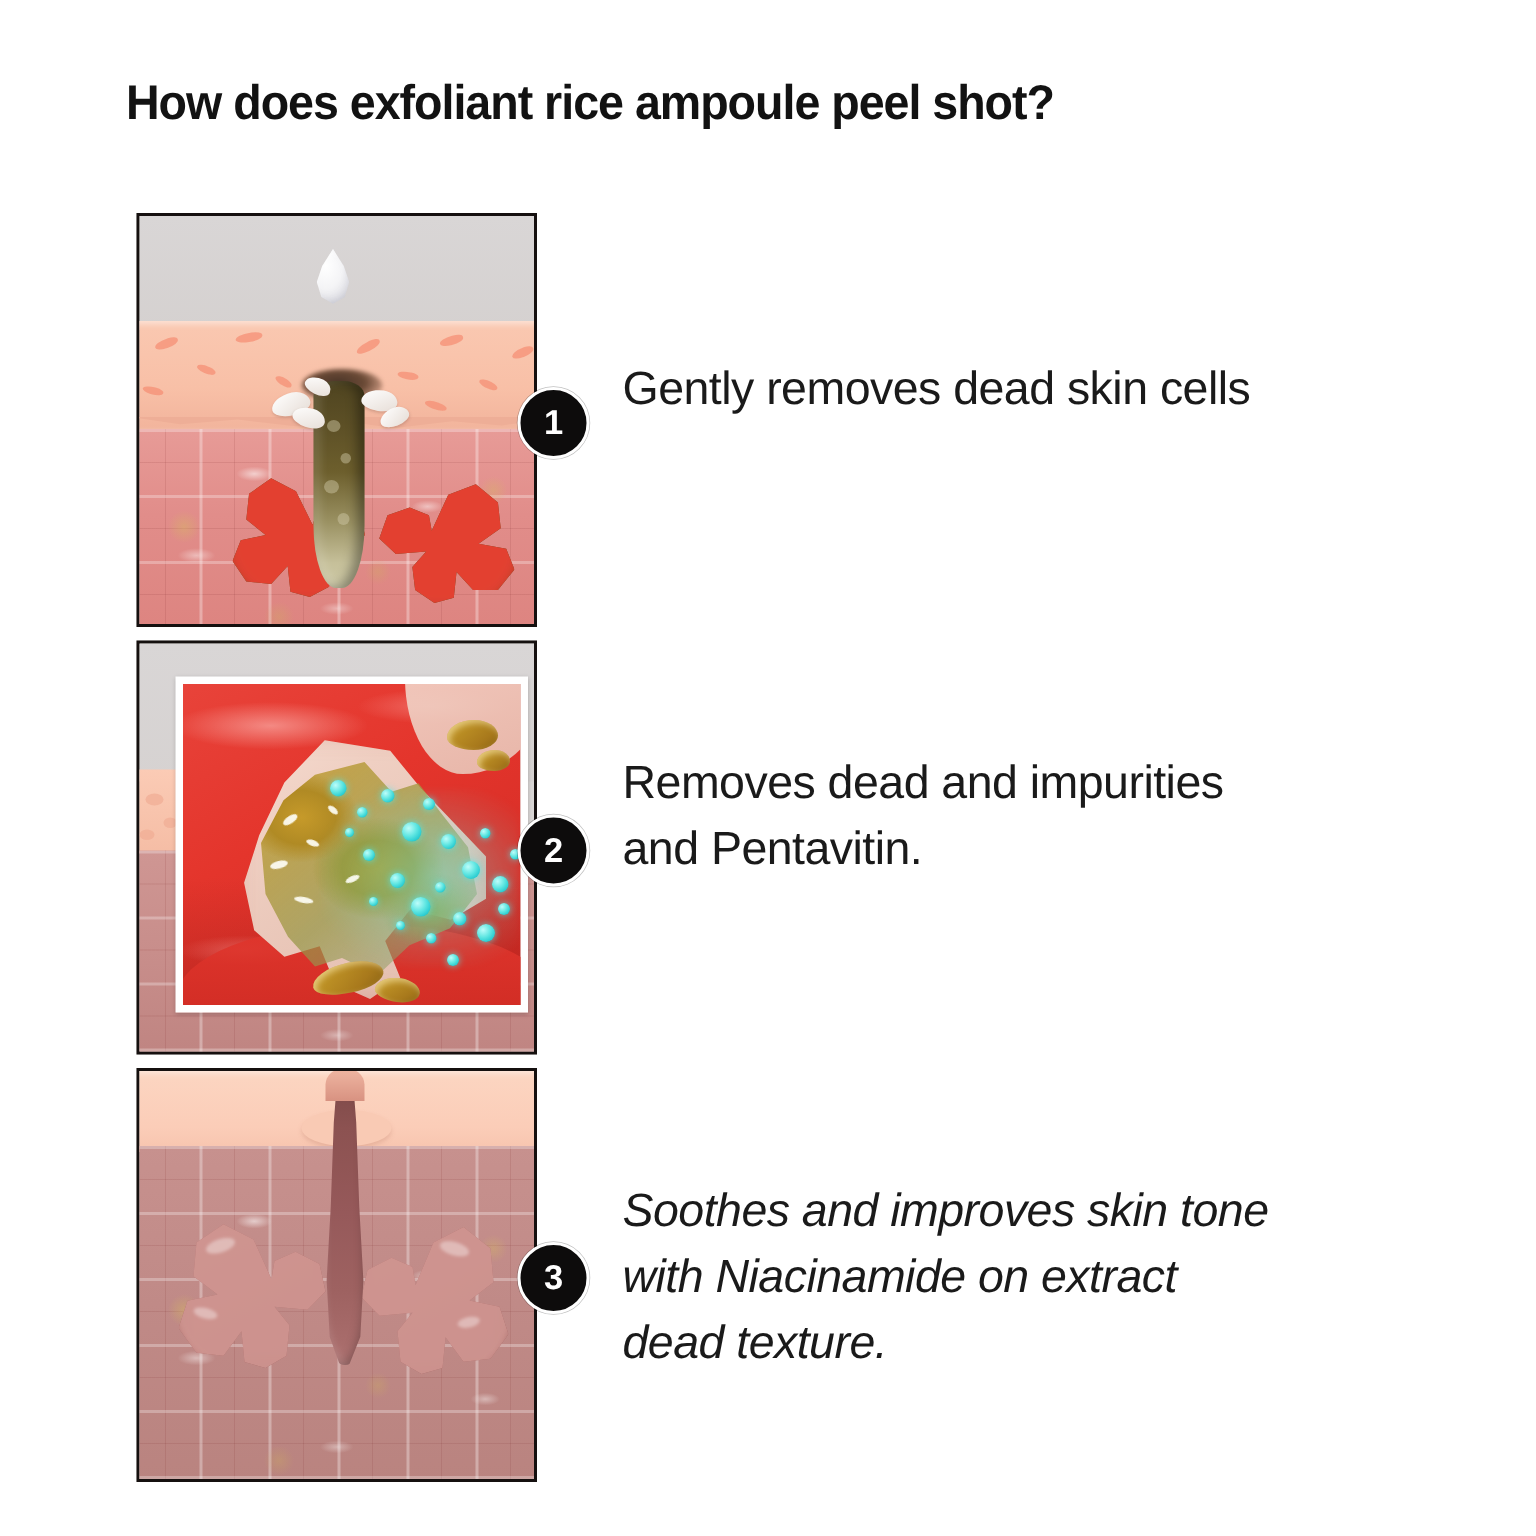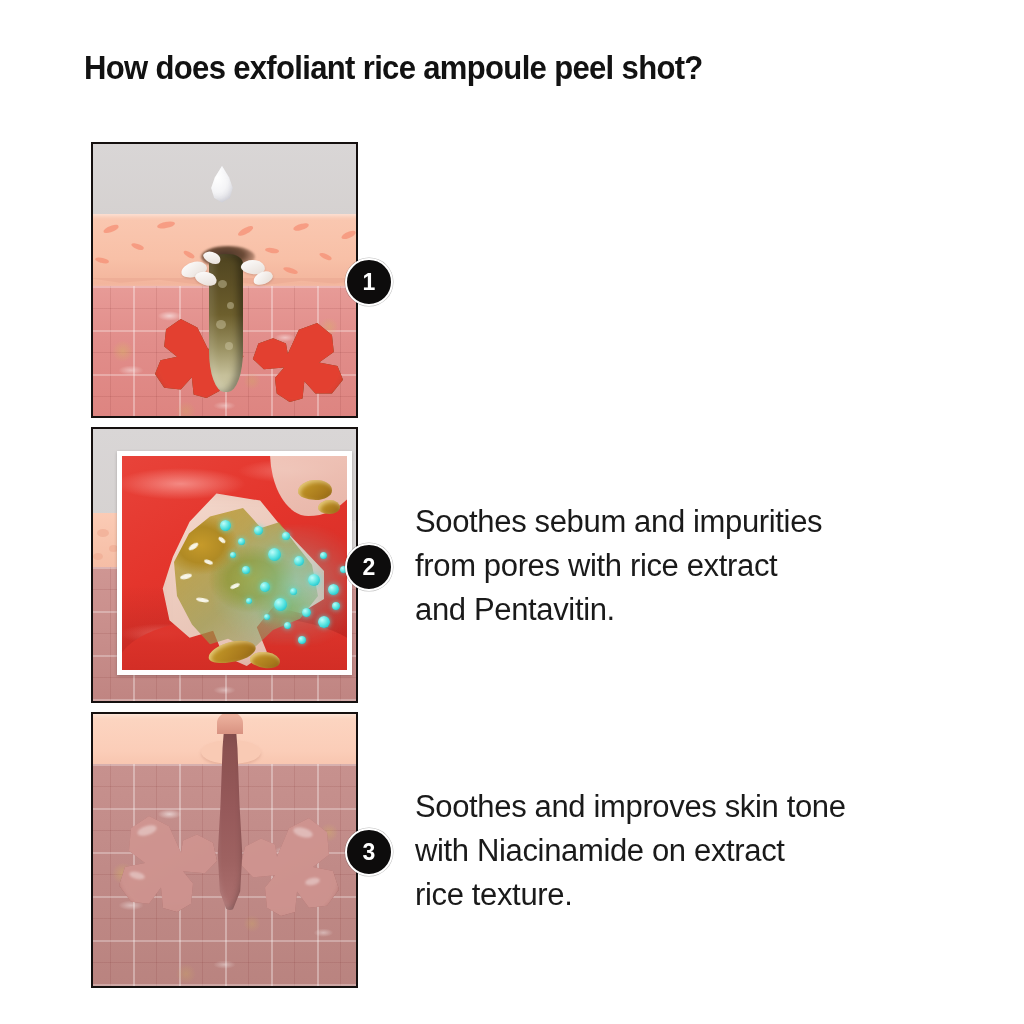"Gently removes dead skin cells" div { html: none -> <div>Gently removes dead skin cells</div> }
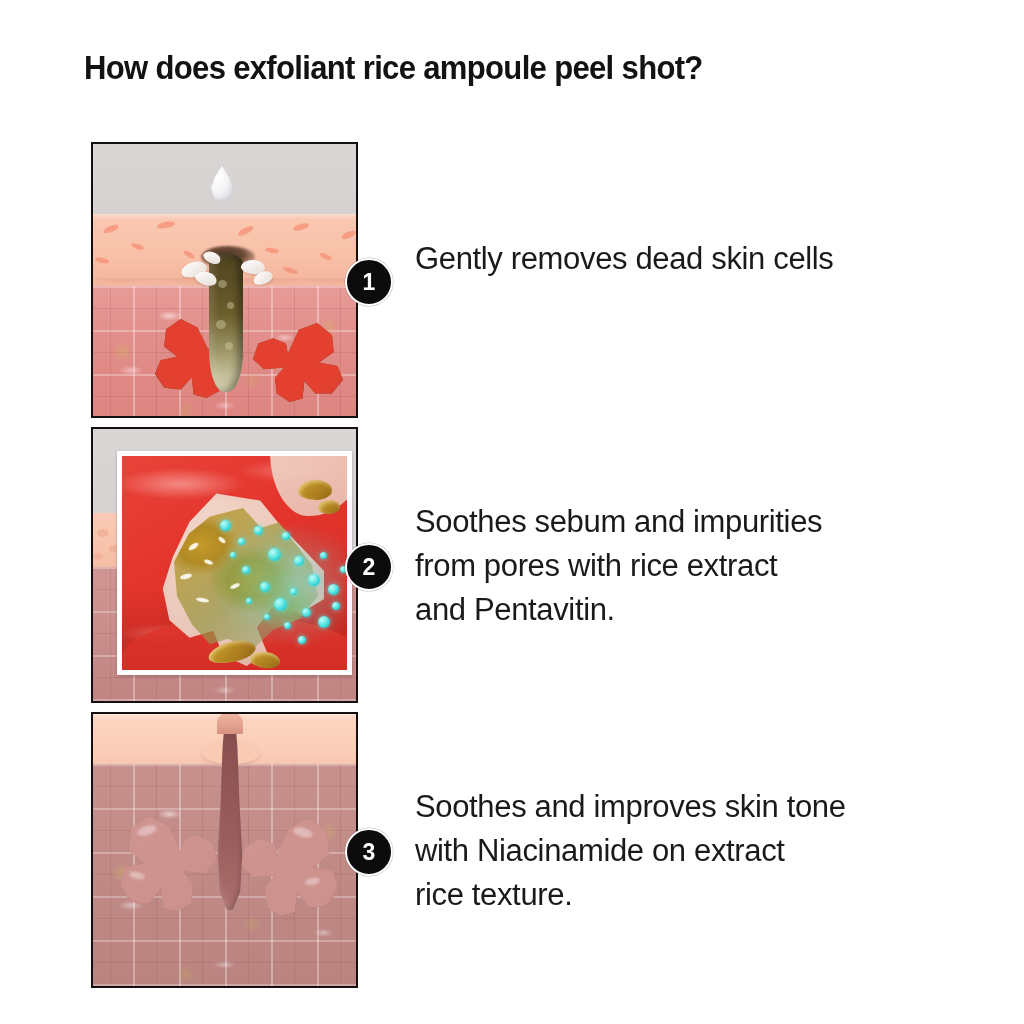"Soothes sebum and impurities" div { text: Soothes sebum -> Removes dead }
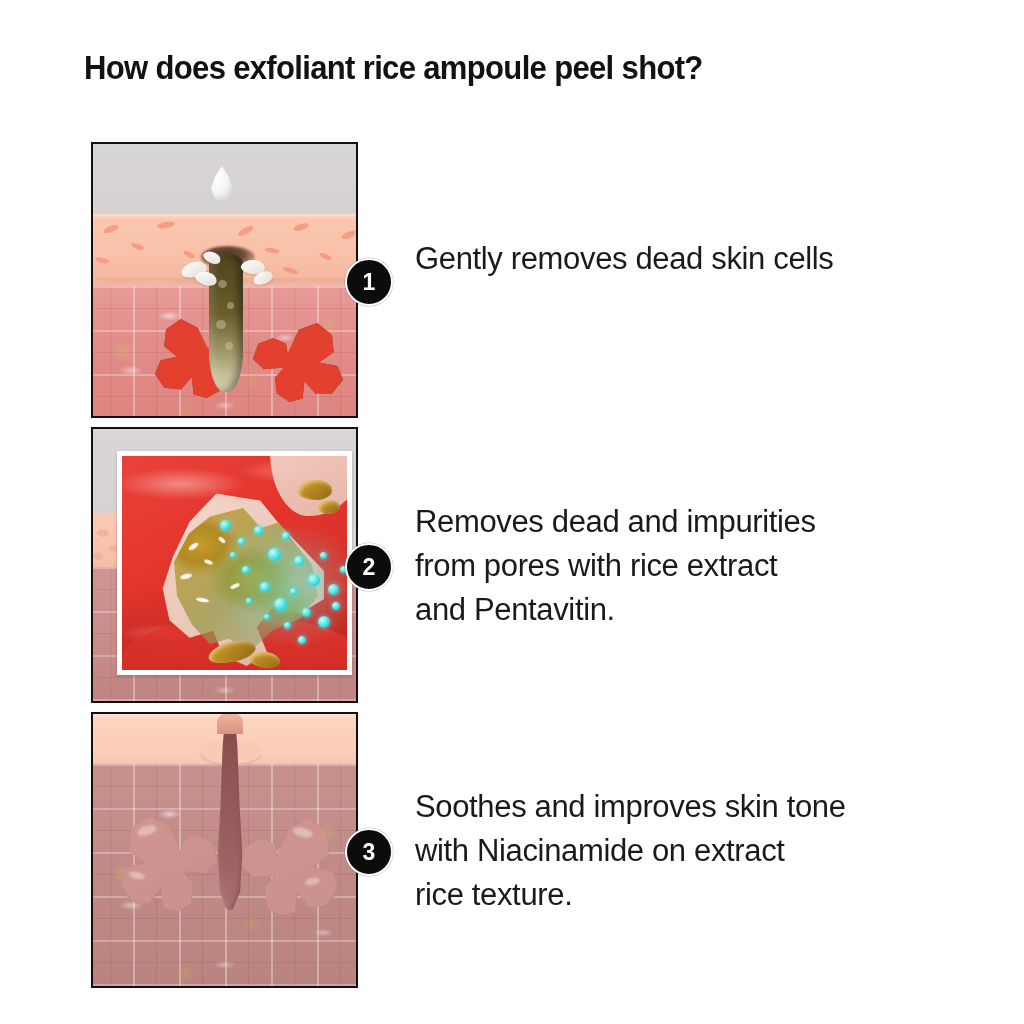"from pores with rice extract" div { html: <div>from pores with rice extract</div> -> none }
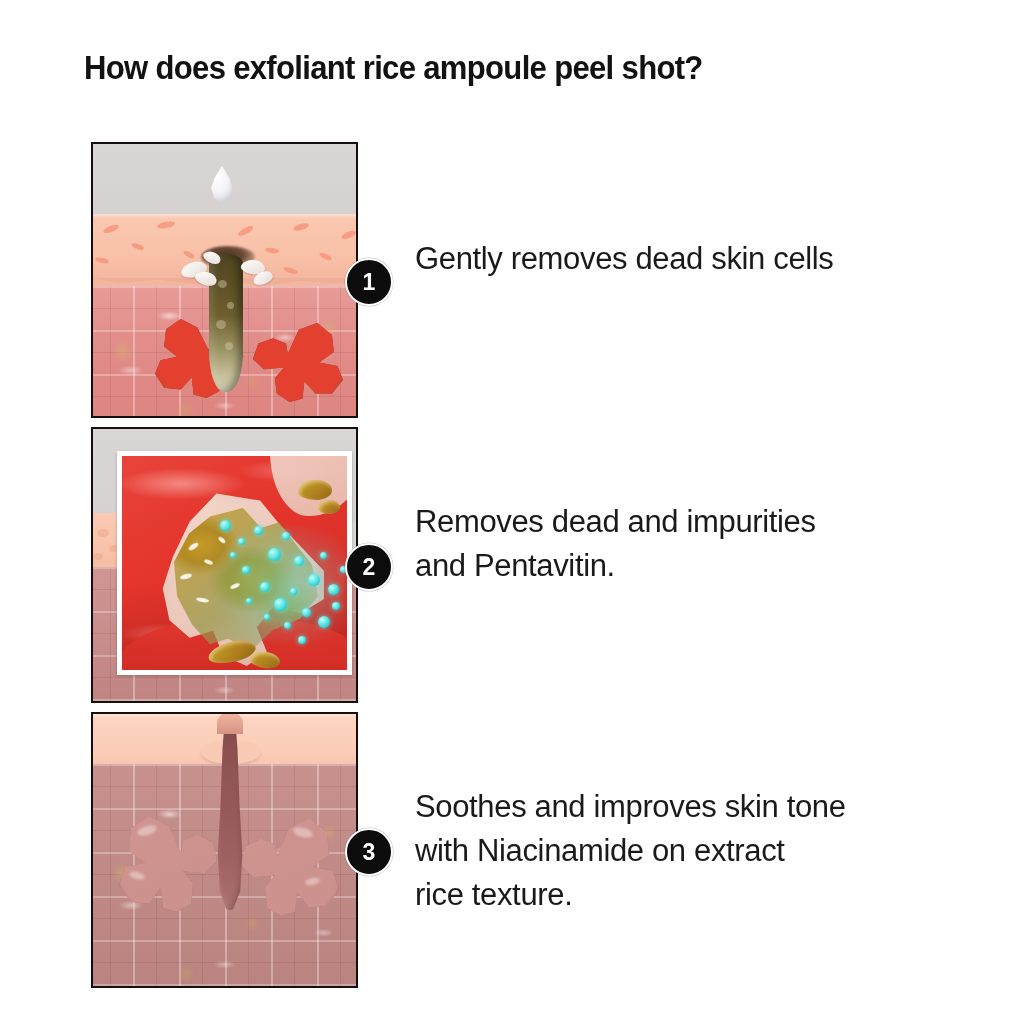"Soothes and improves skin tone" #text-3 { font-style: none -> italic }
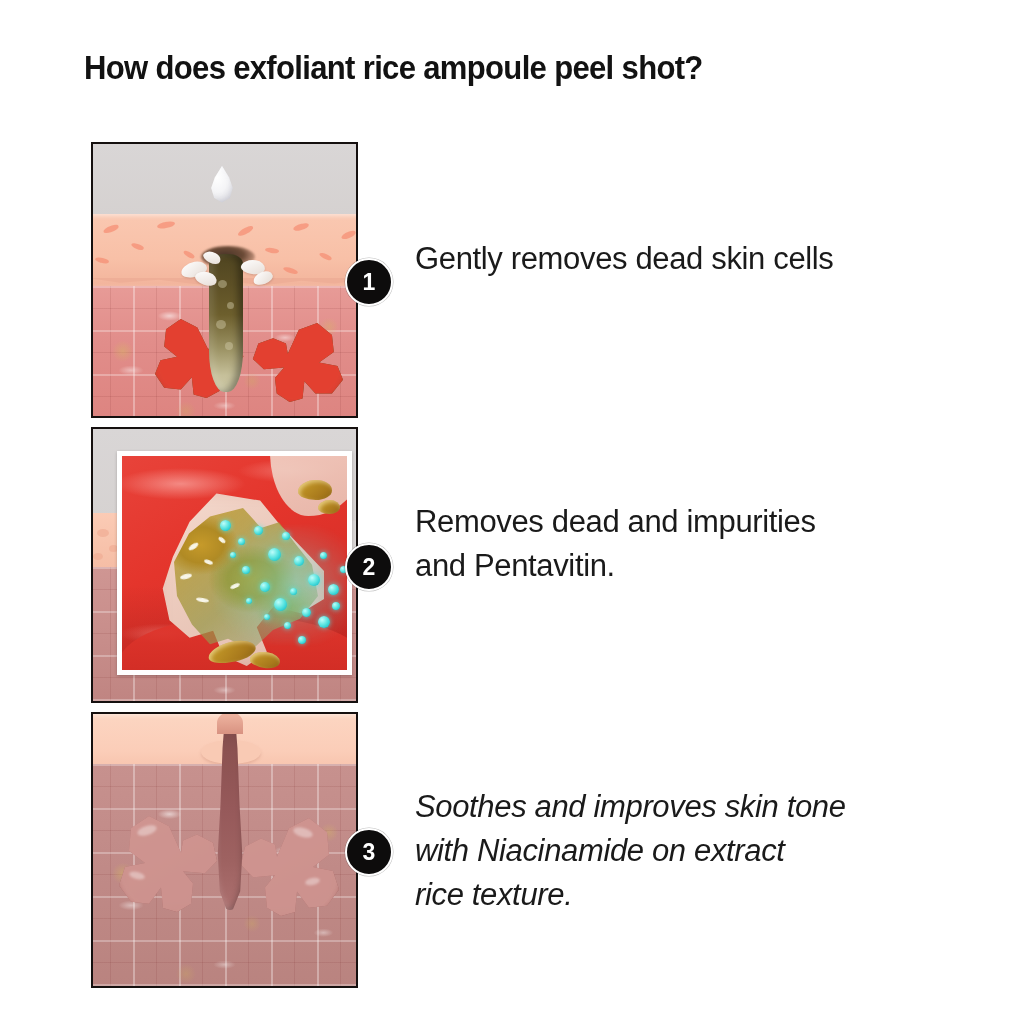"rice texture." div { text: rice -> dead }
